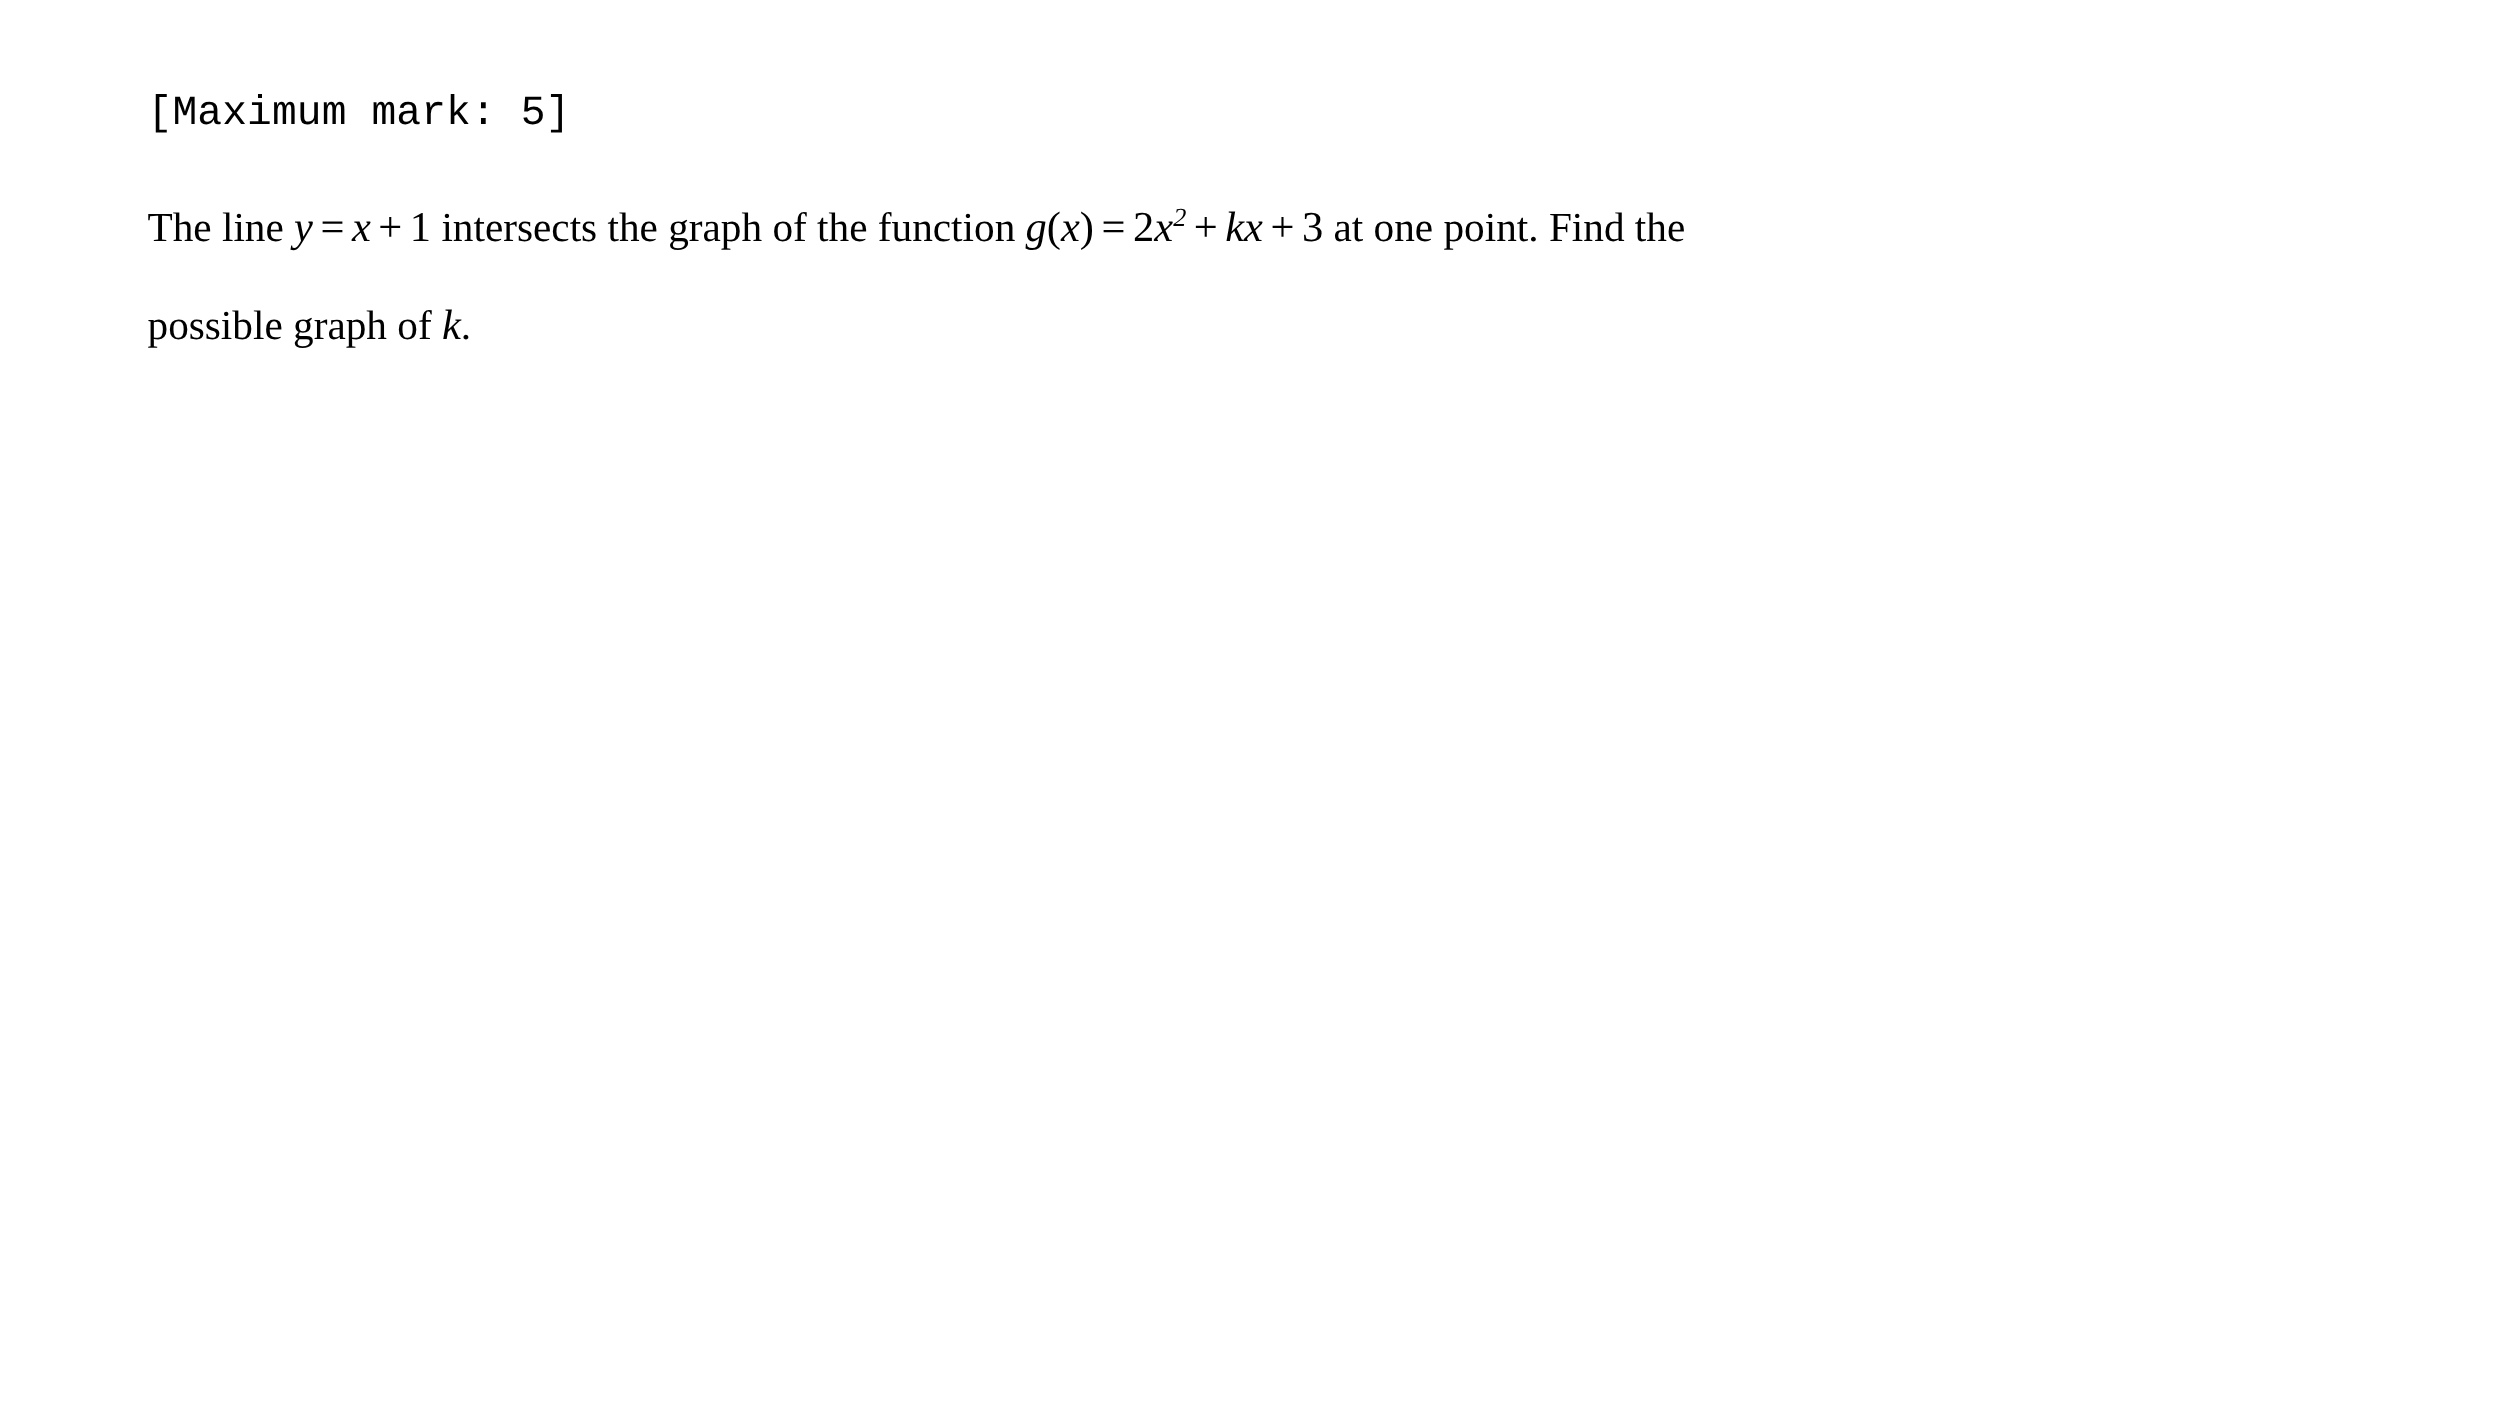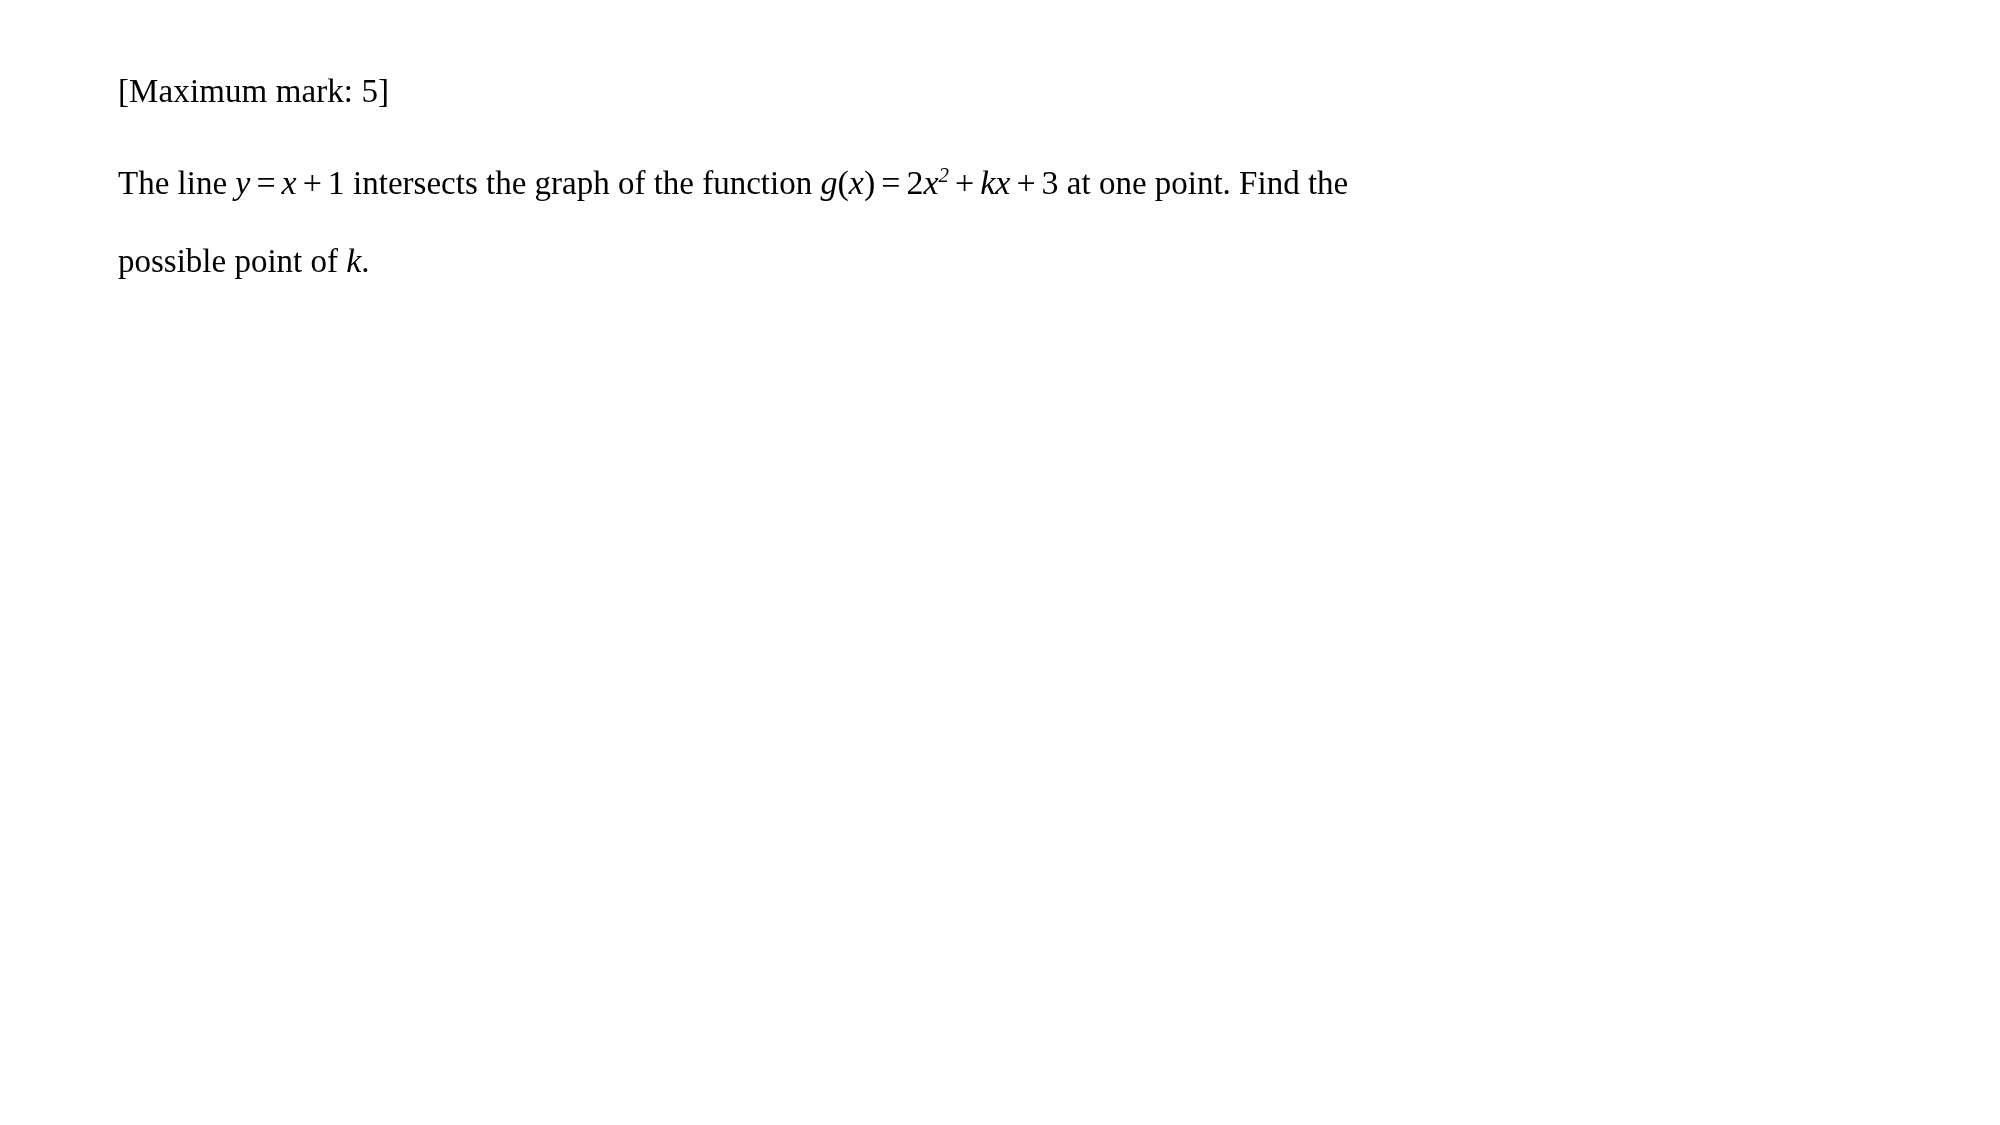"[Maximum mark: 5]" .mark-line { font-family: none -> Liberation Mono, monospace }
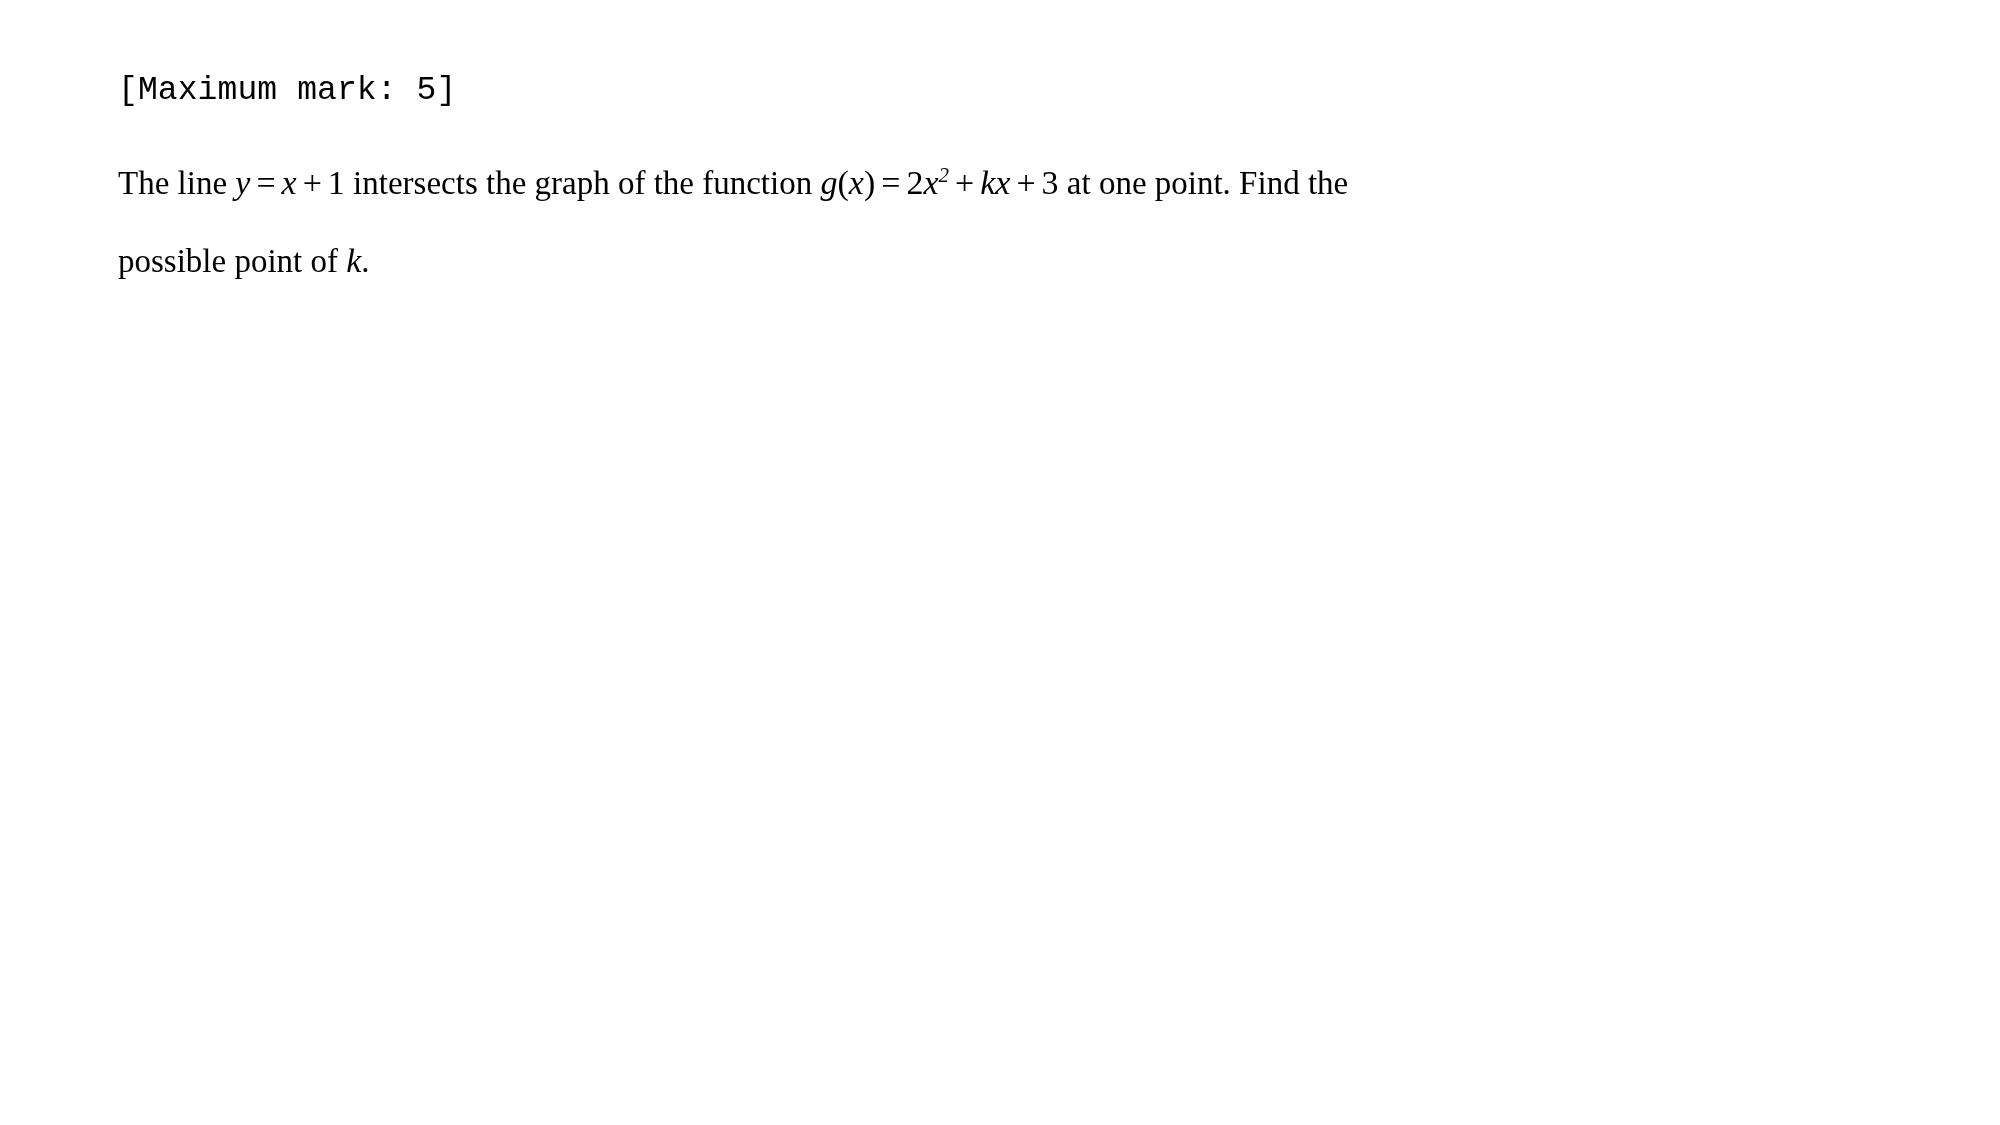"possible point of" span { text: point -> graph }
